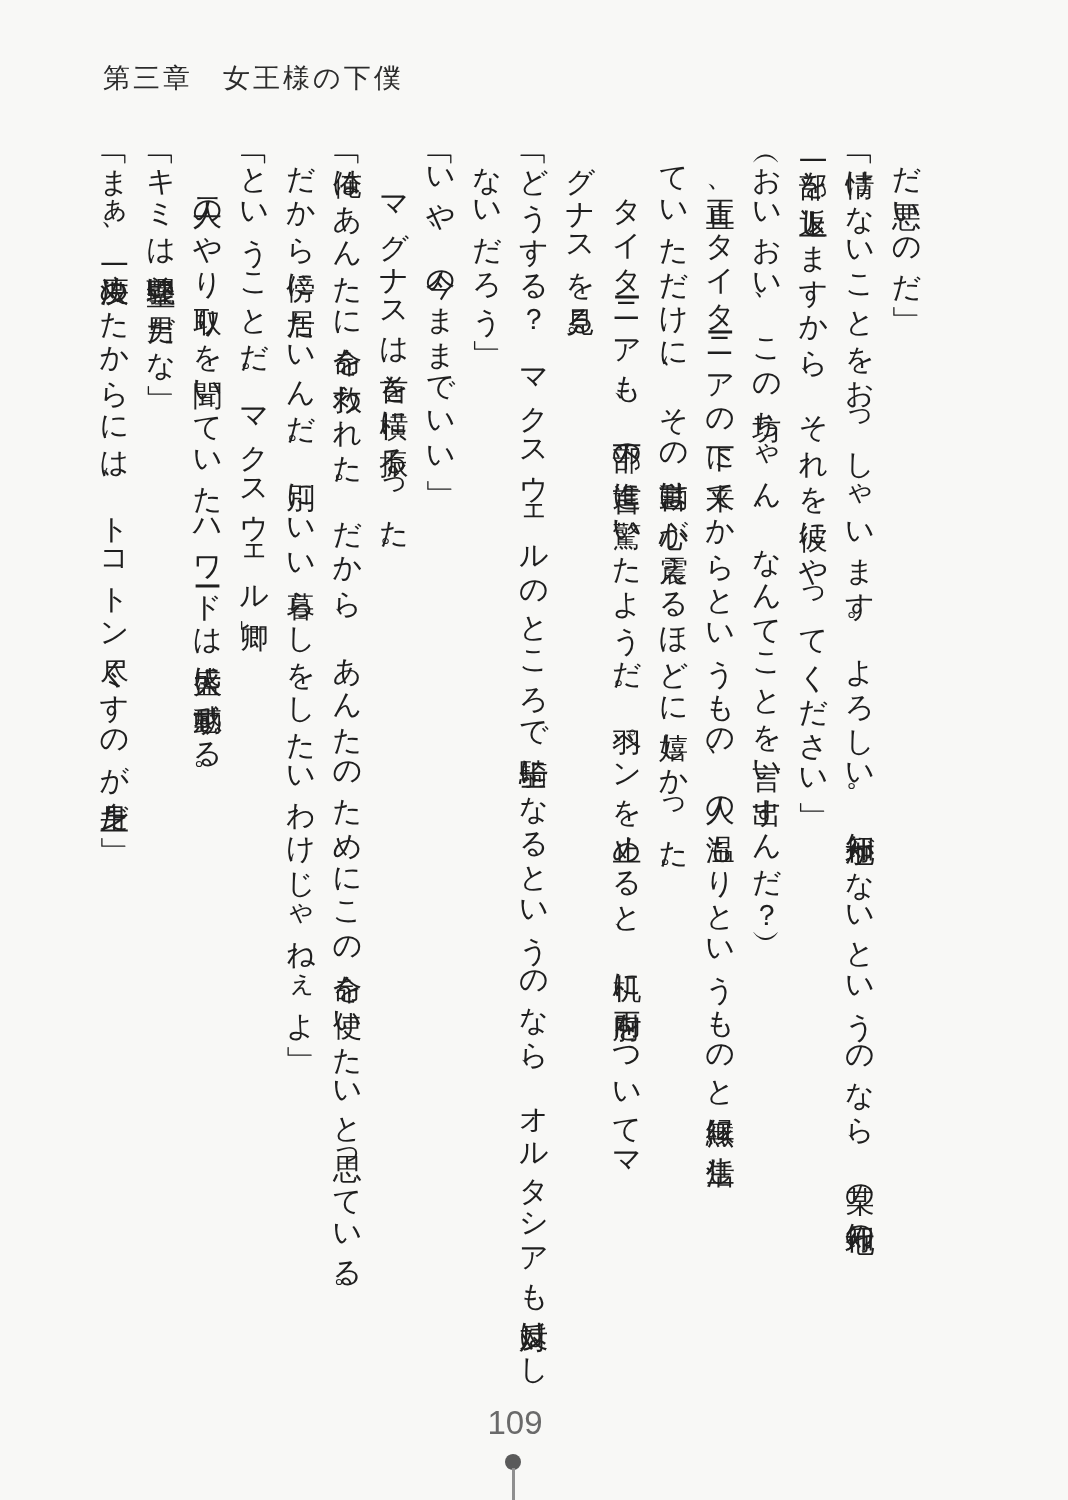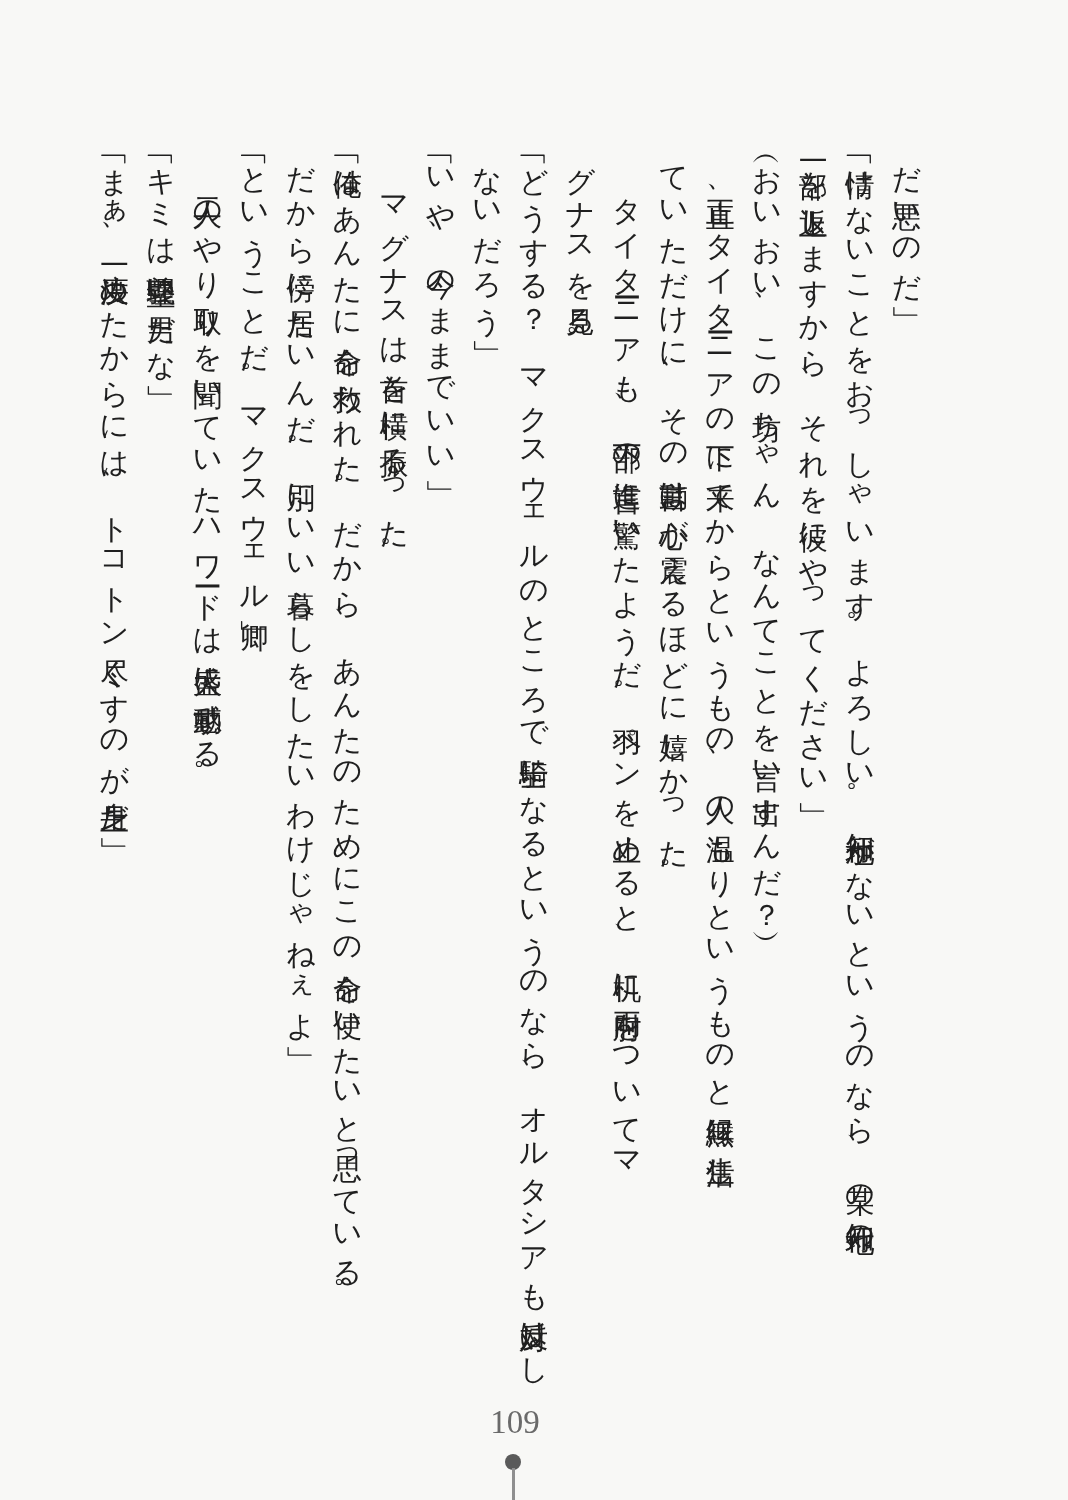"第三章 女王様の下僕" div.chapter-header { html: none -> <div>第三章 女王様の下僕</div> }
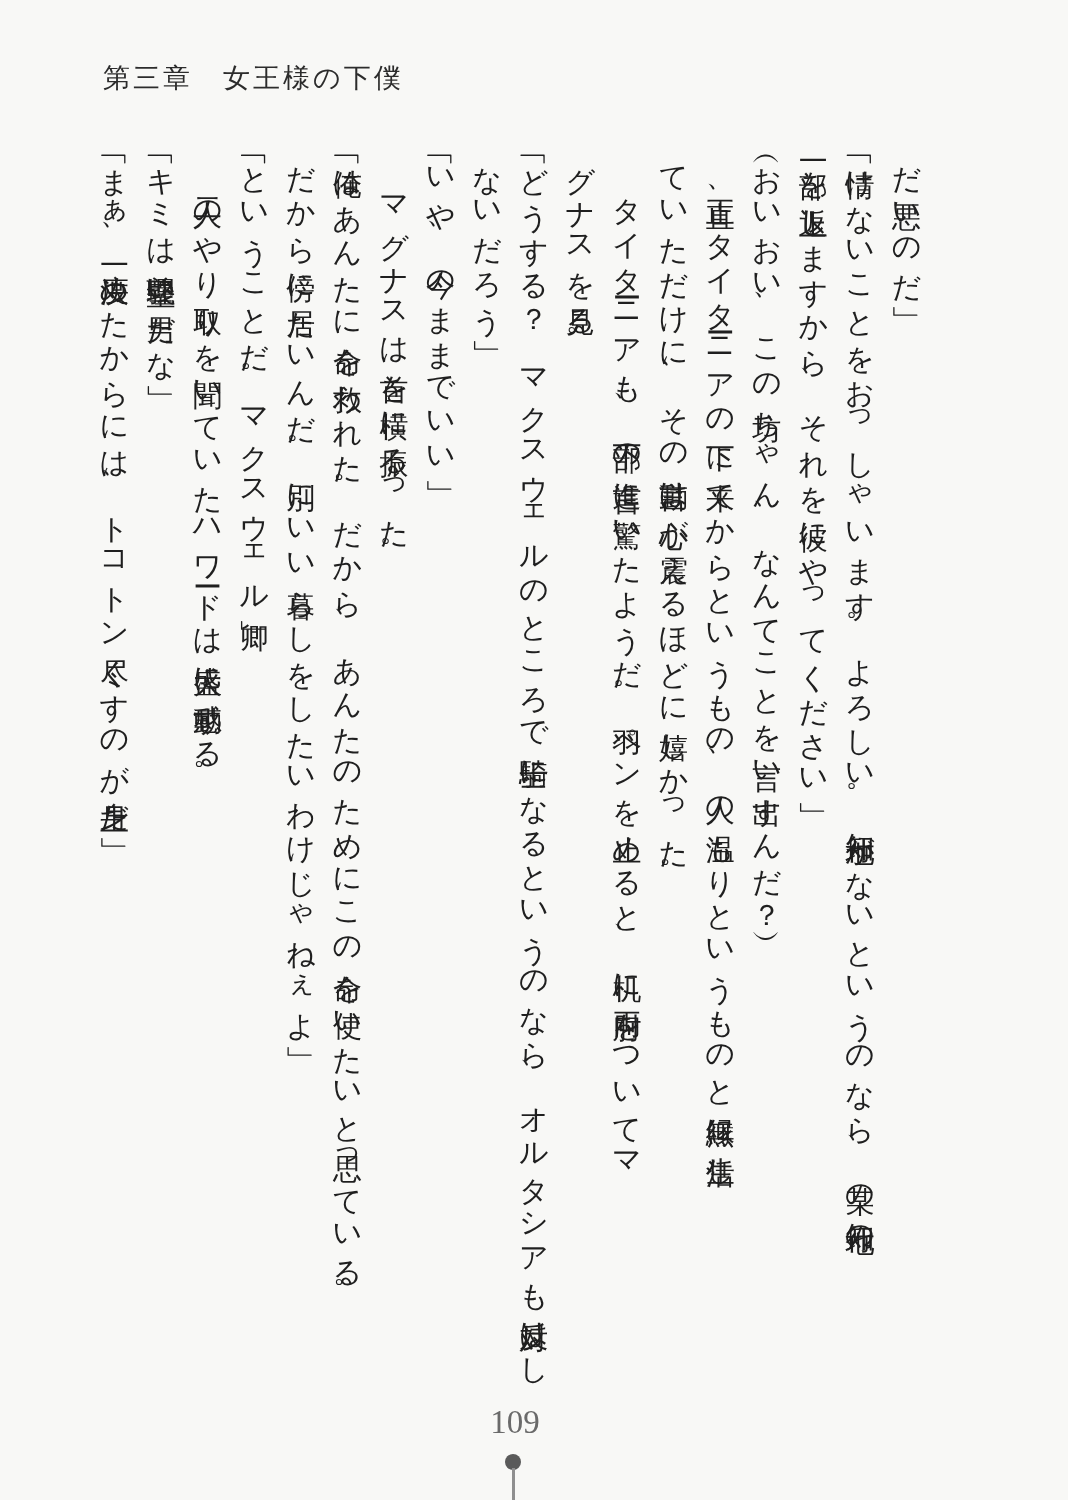"109" .footer-page-number { font-family: Liberation Serif, serif -> Liberation Sans, sans-serif }
